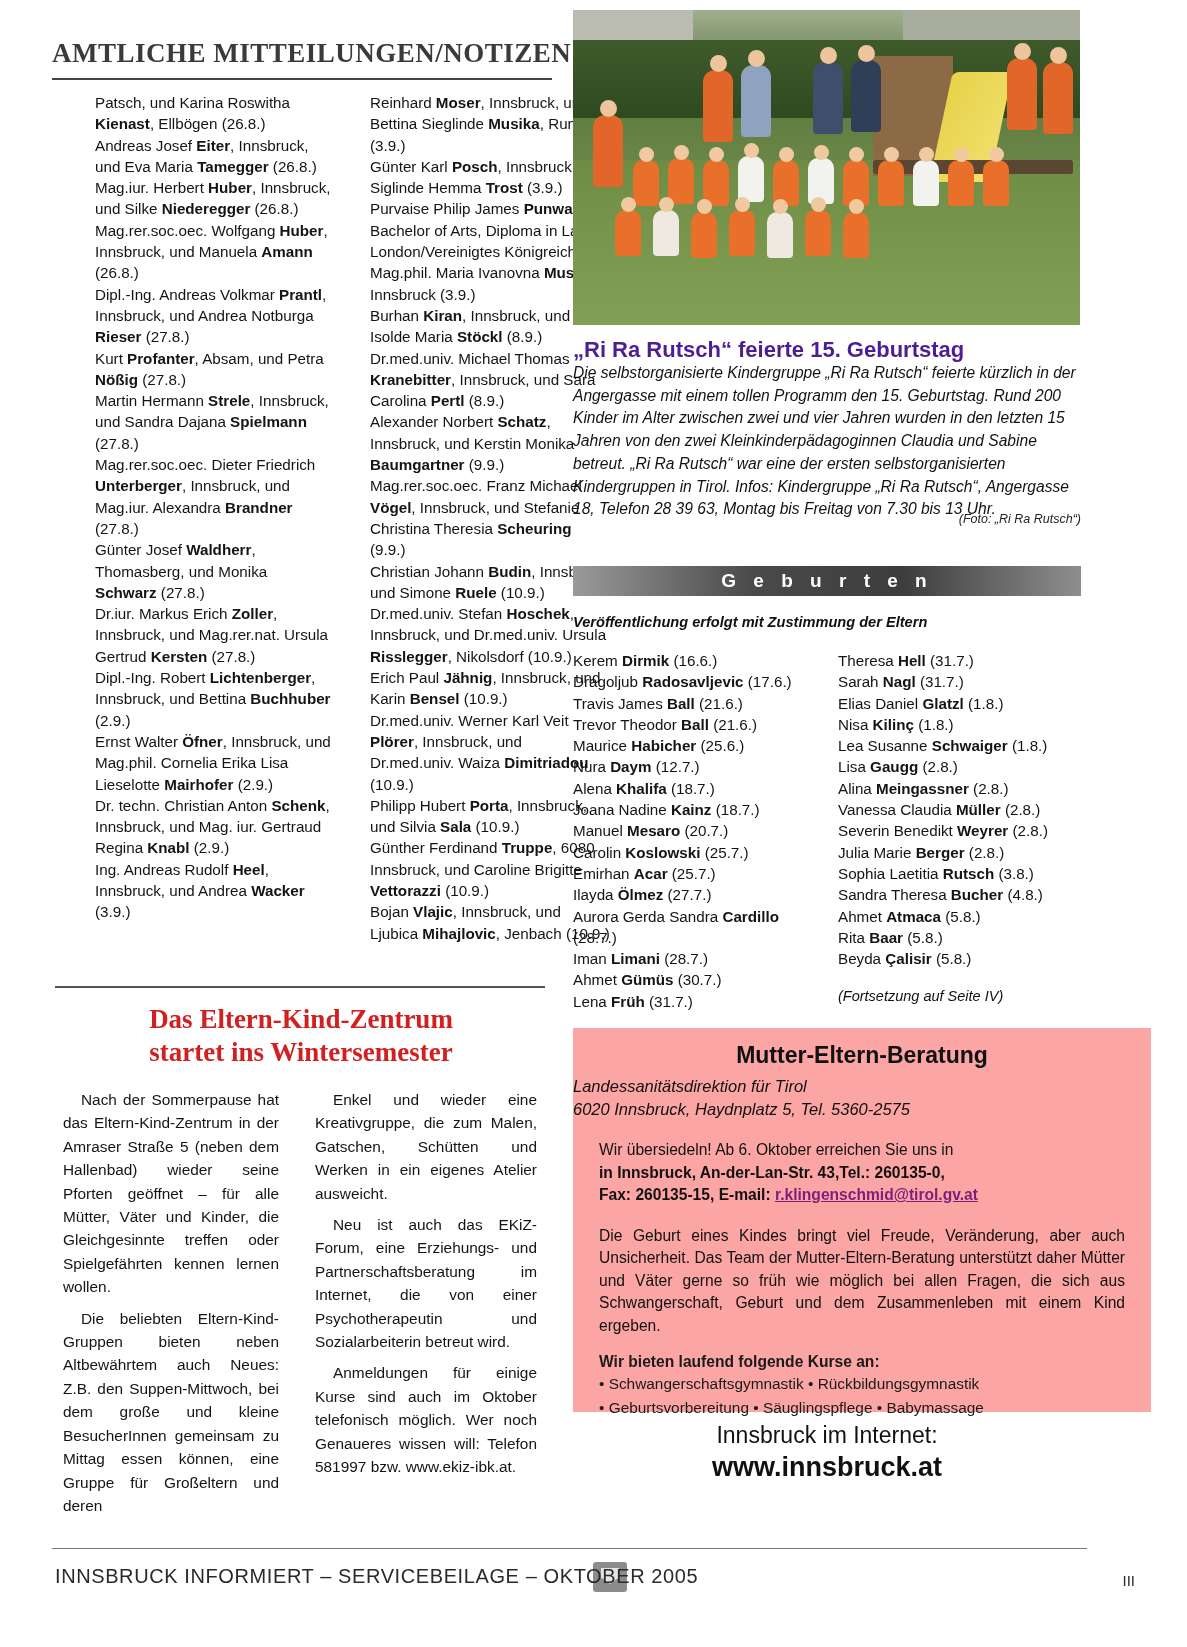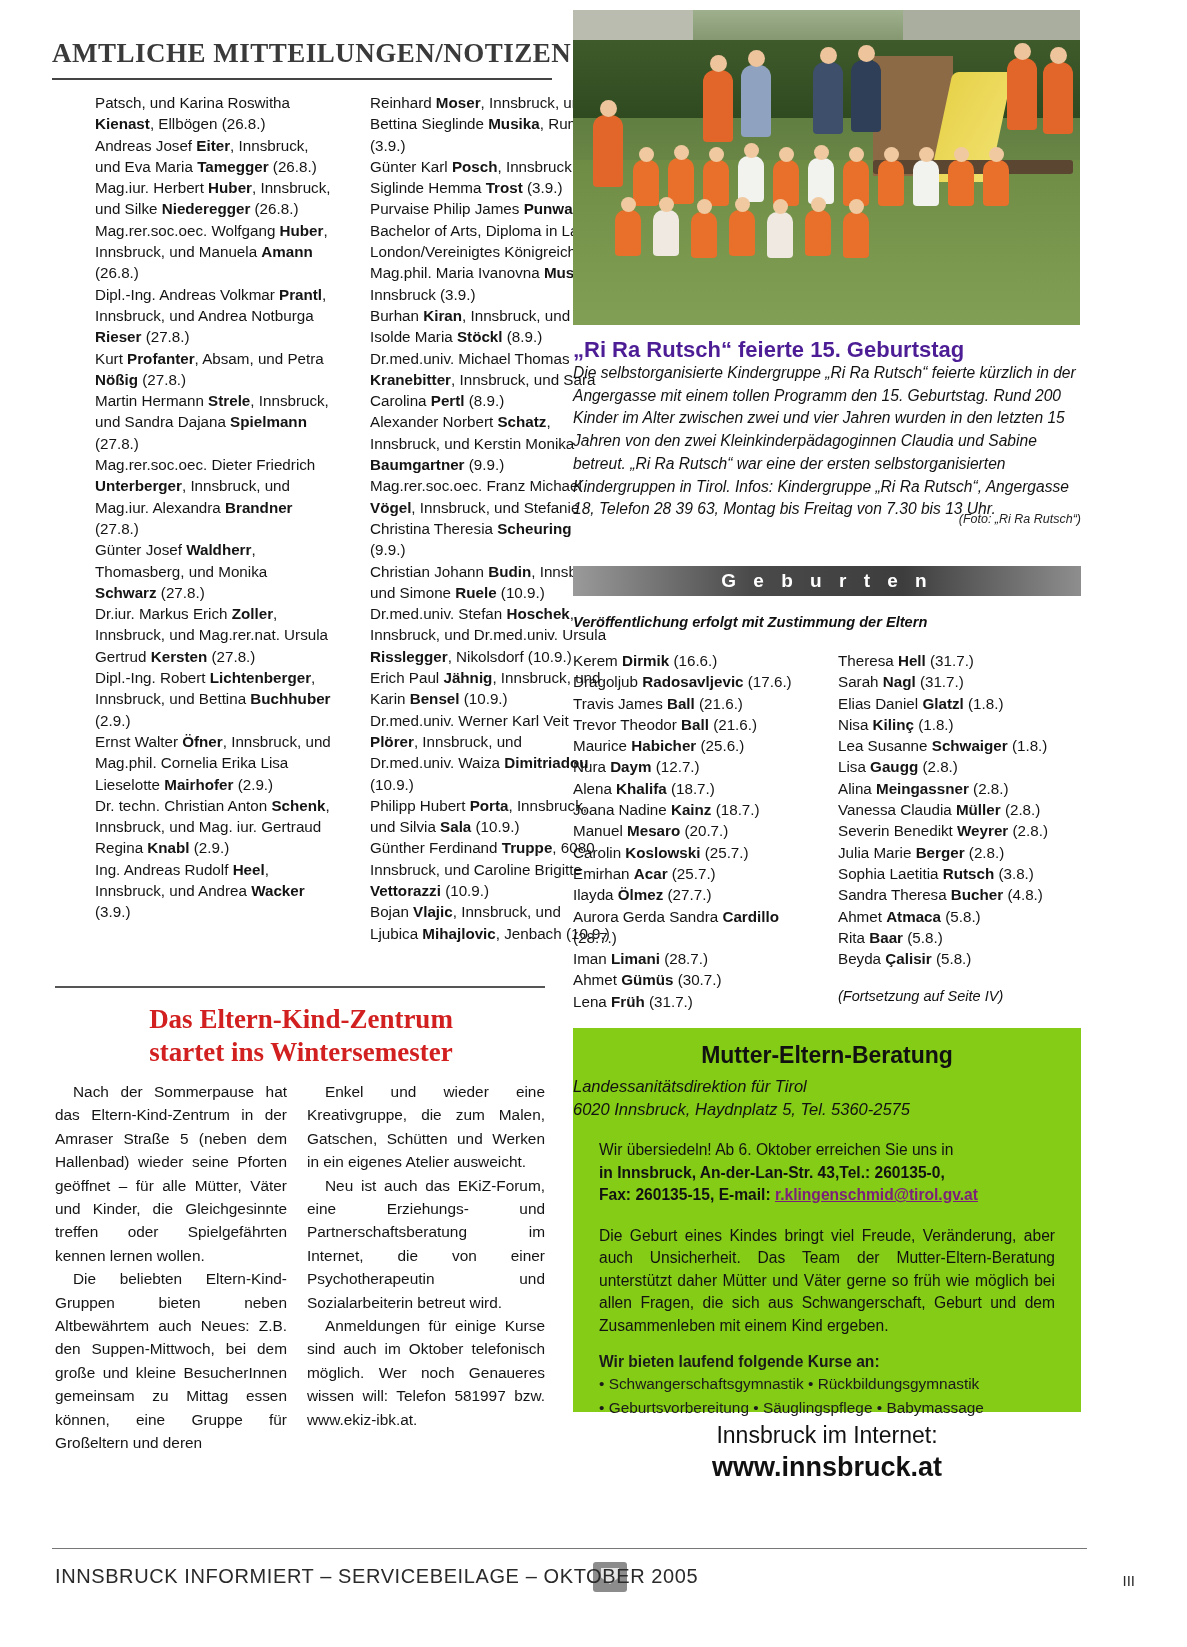"Mutter-Eltern-Beratung" .beratung { background: #84cc16 -> #fca5a5; width: 508px -> 578px }
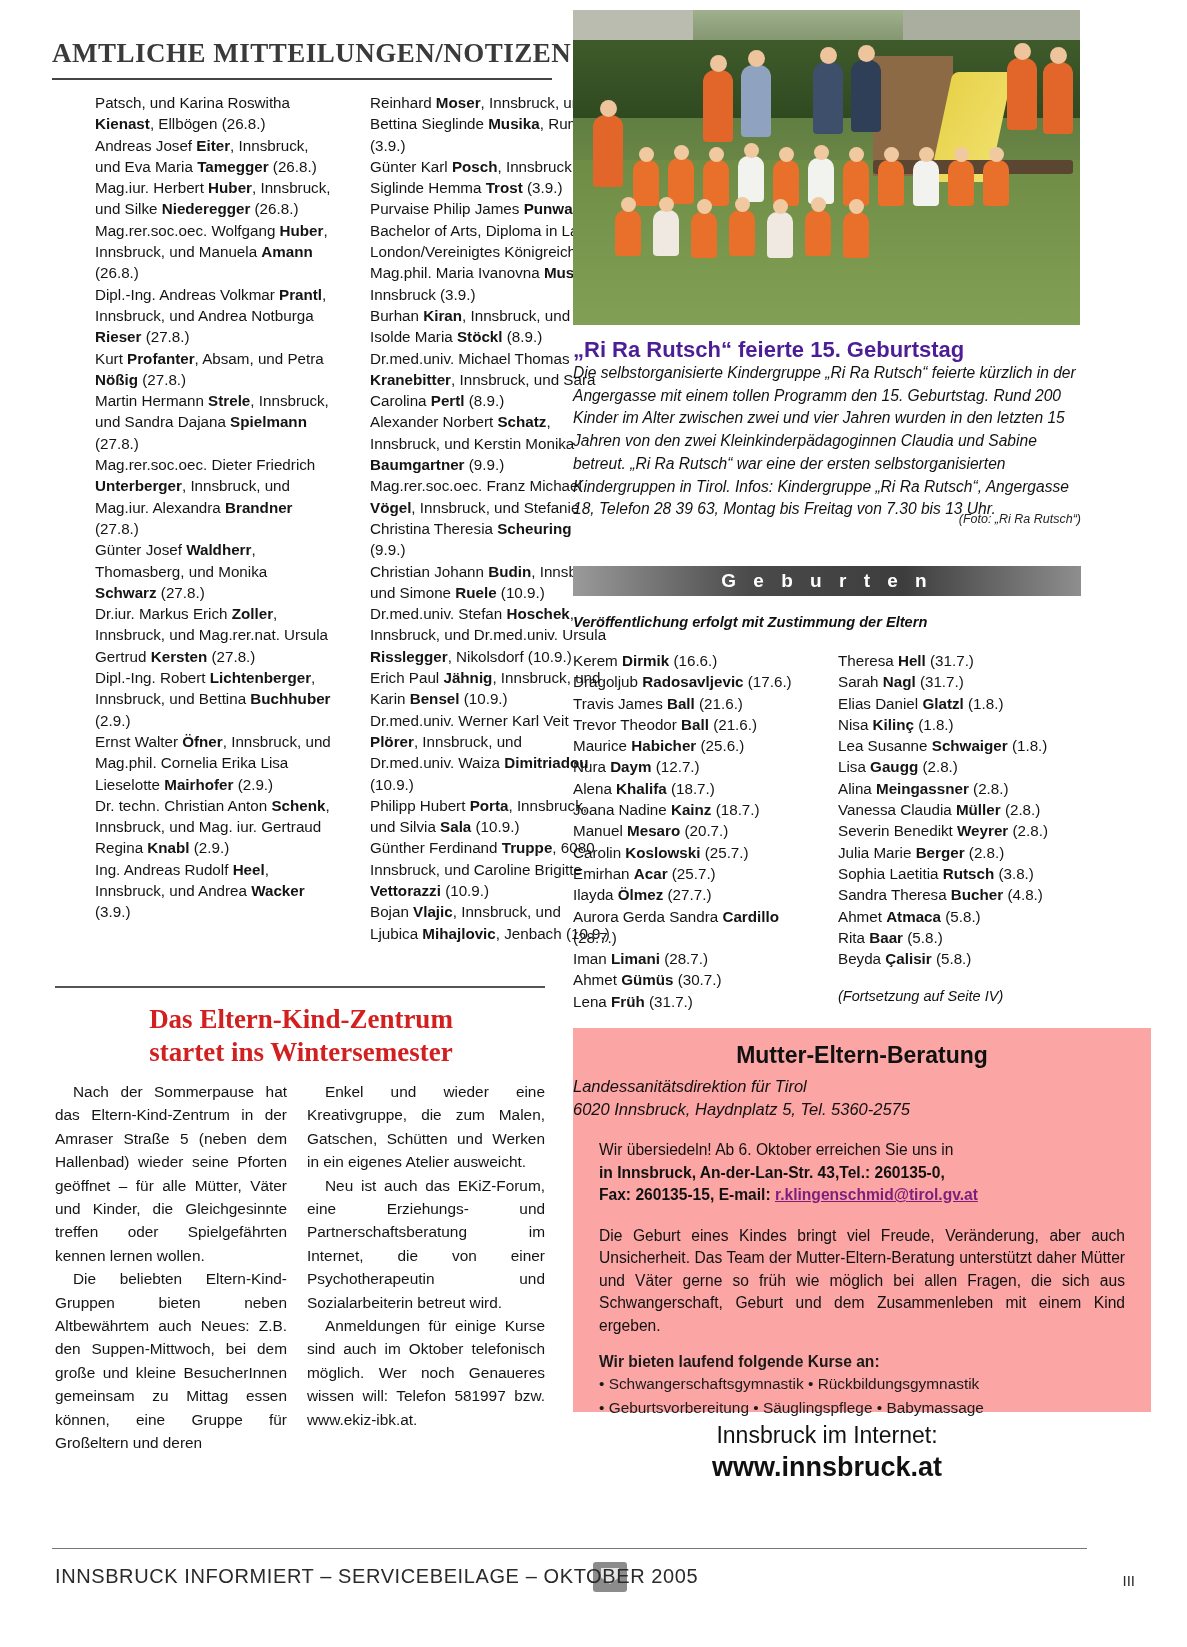"Nach der Sommerpause hat das" .ekiz-col p { margin: 0 -> 8px }
